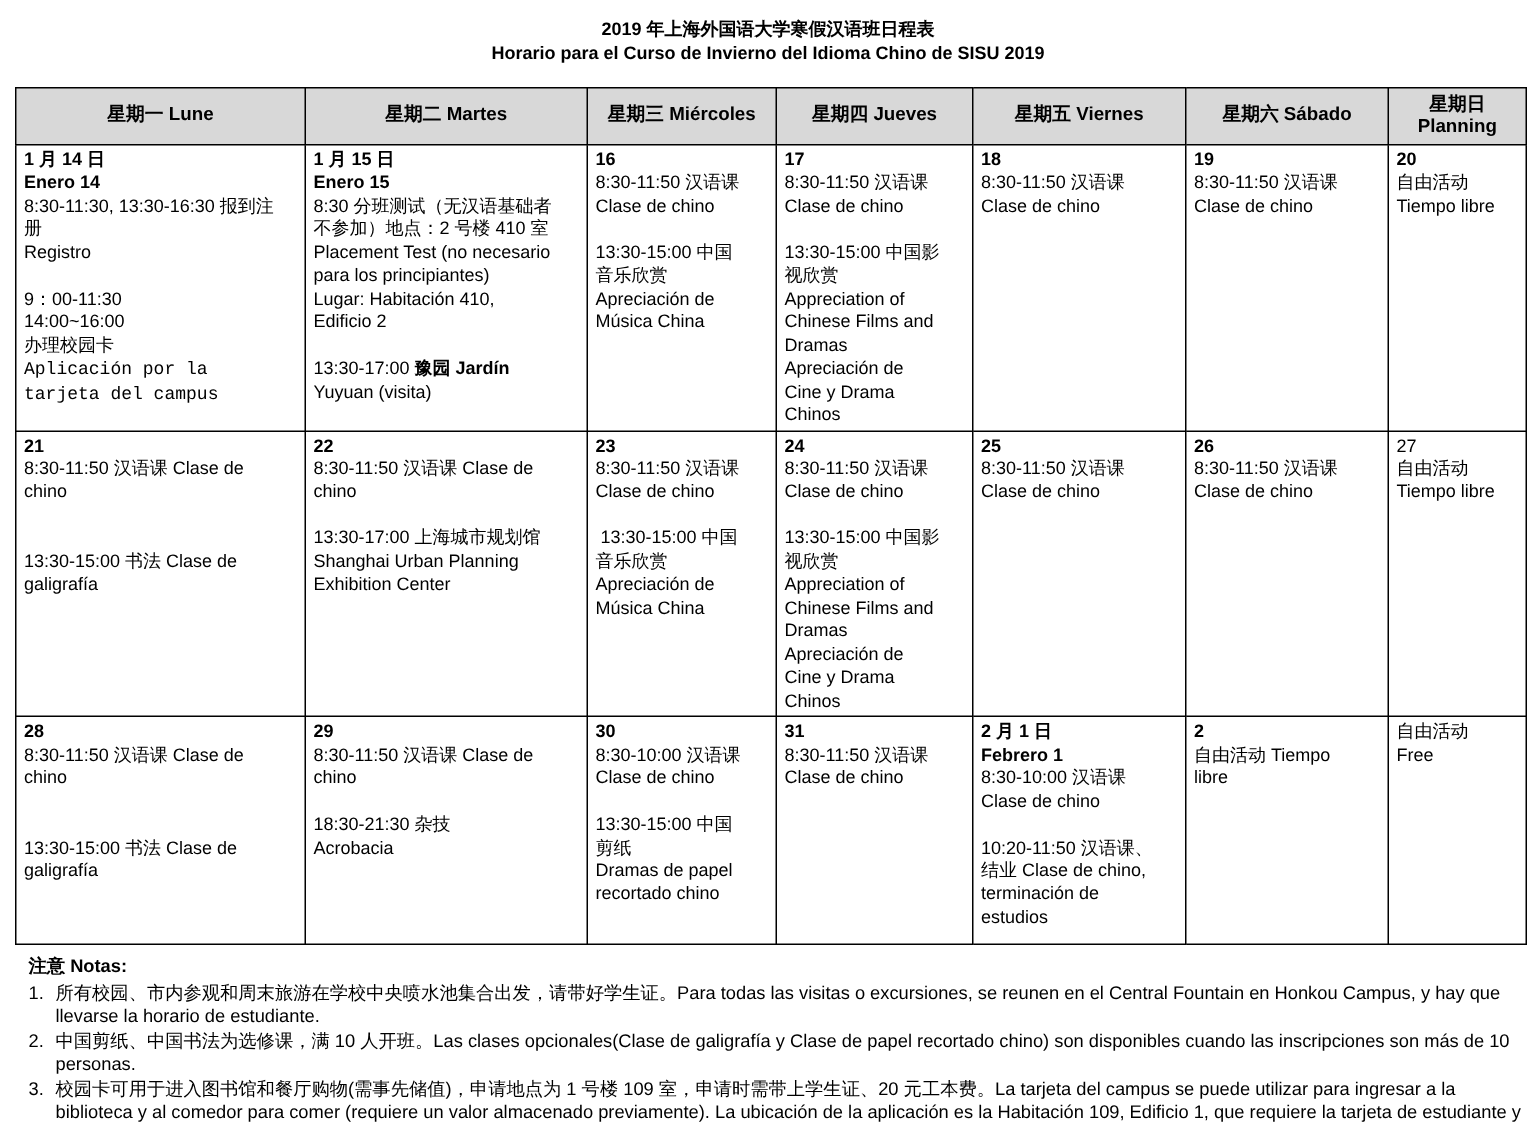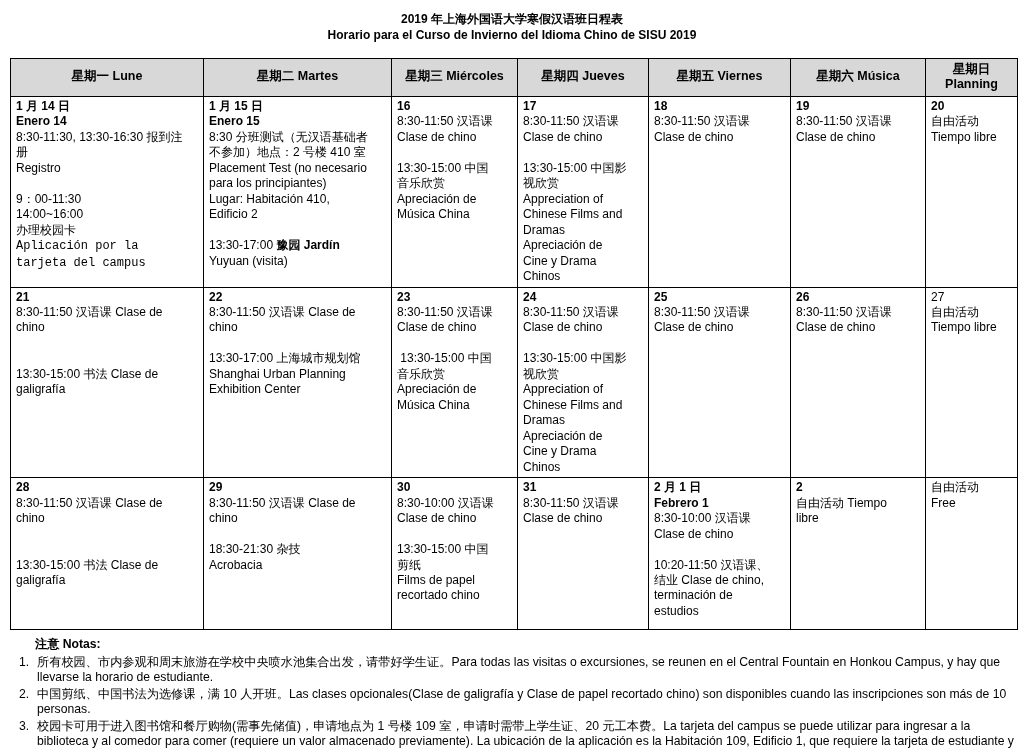"星期六 Música" th { text: Música -> Sábado }
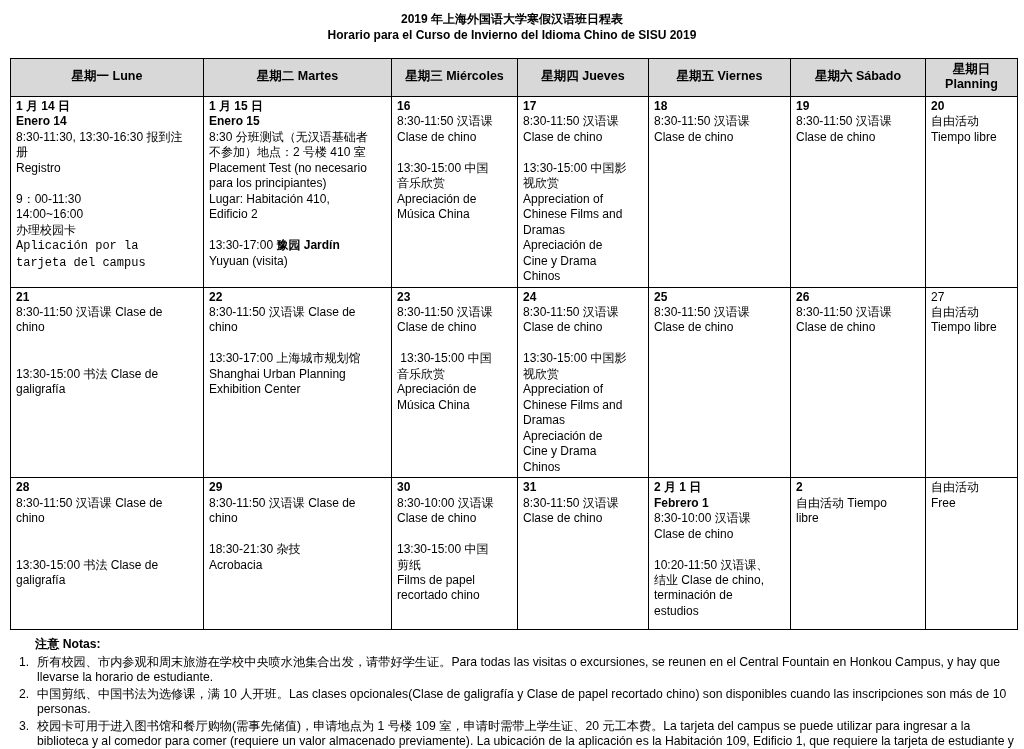"Films de papel recortado chino" span { text: Films -> Dramas }
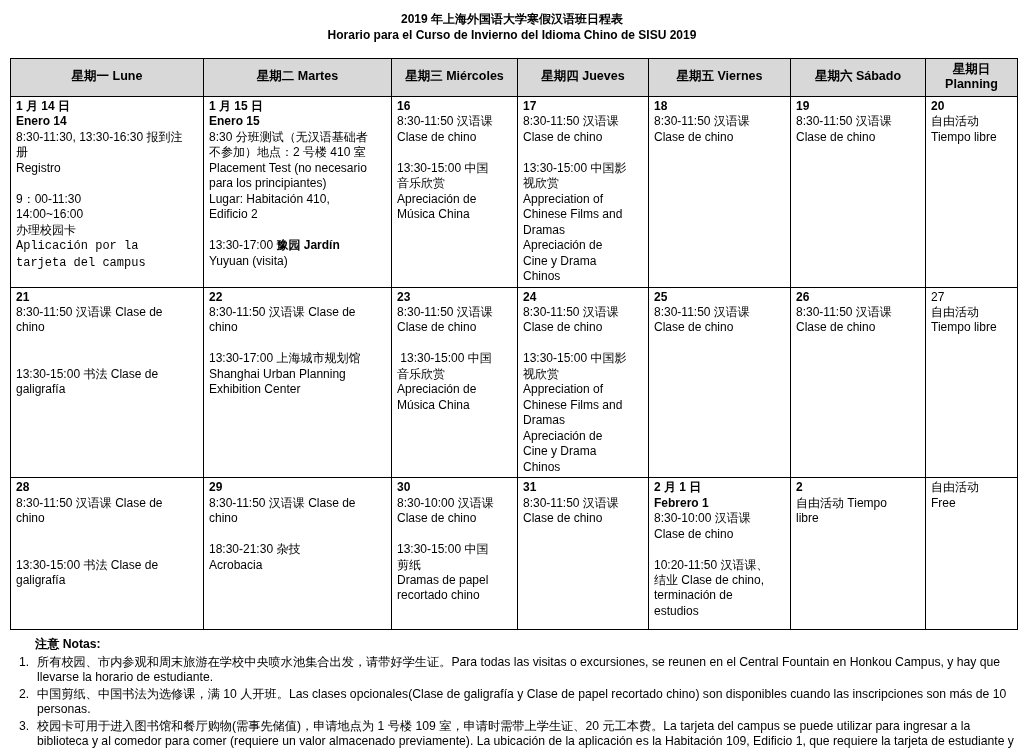"注意 Notas:" .notes-heading { margin-left: 26px -> 10px }
